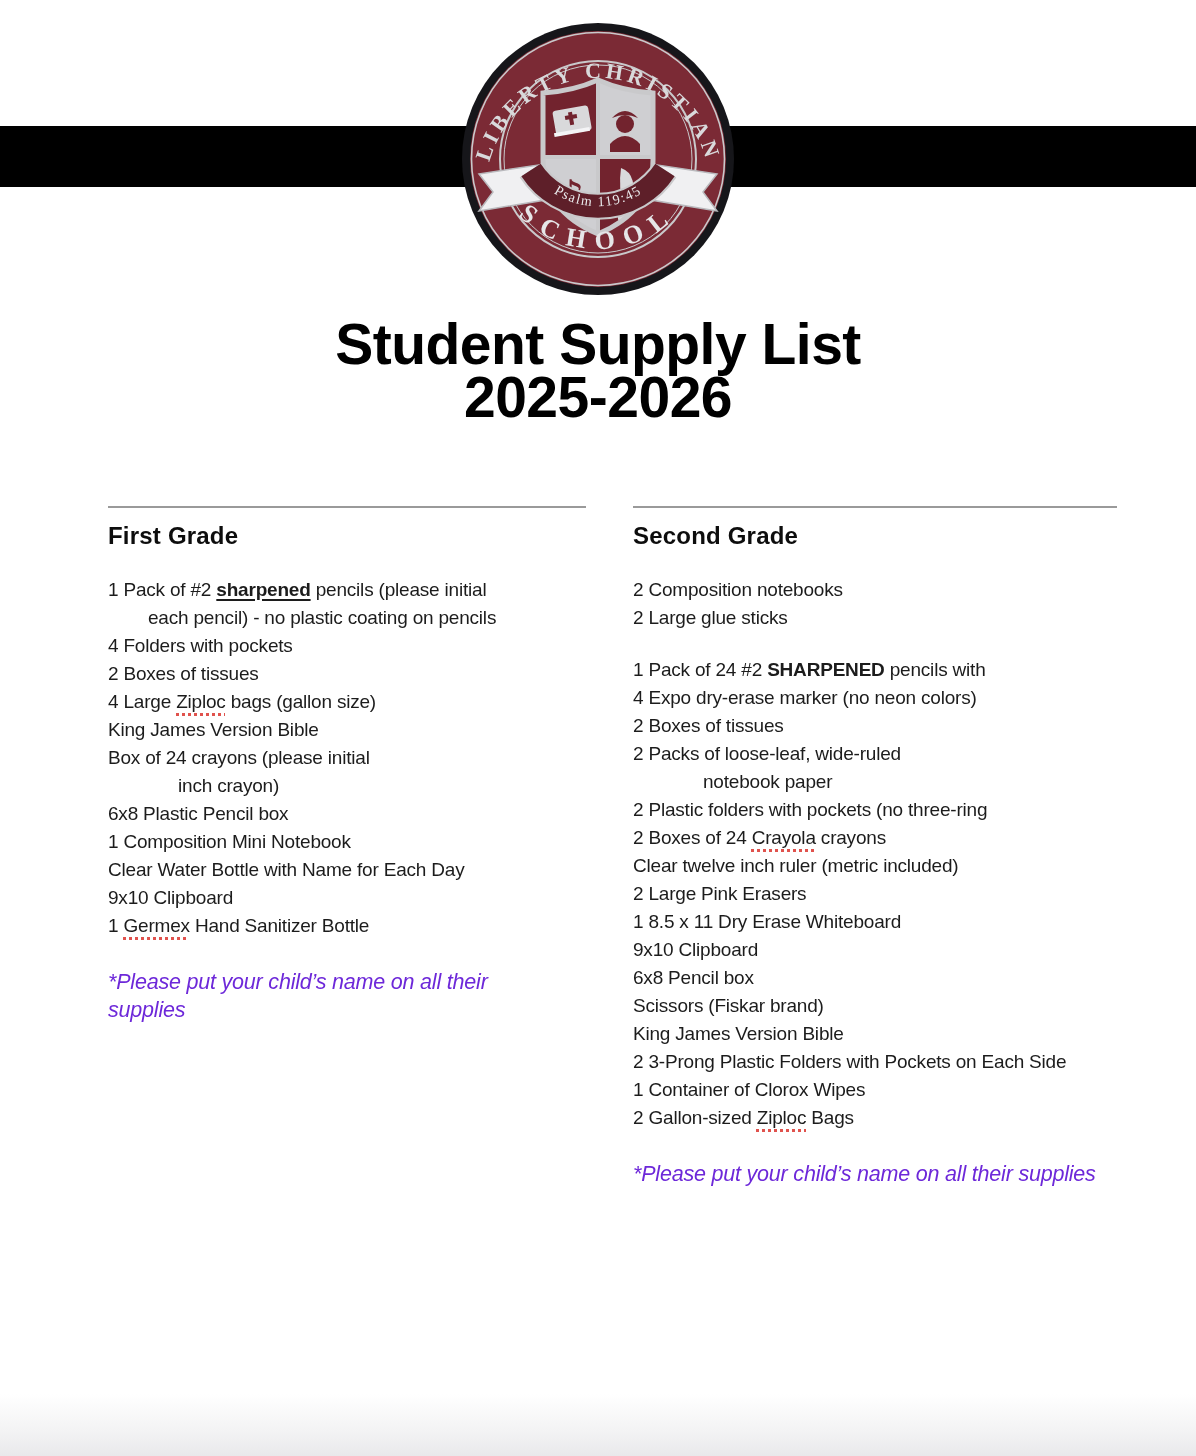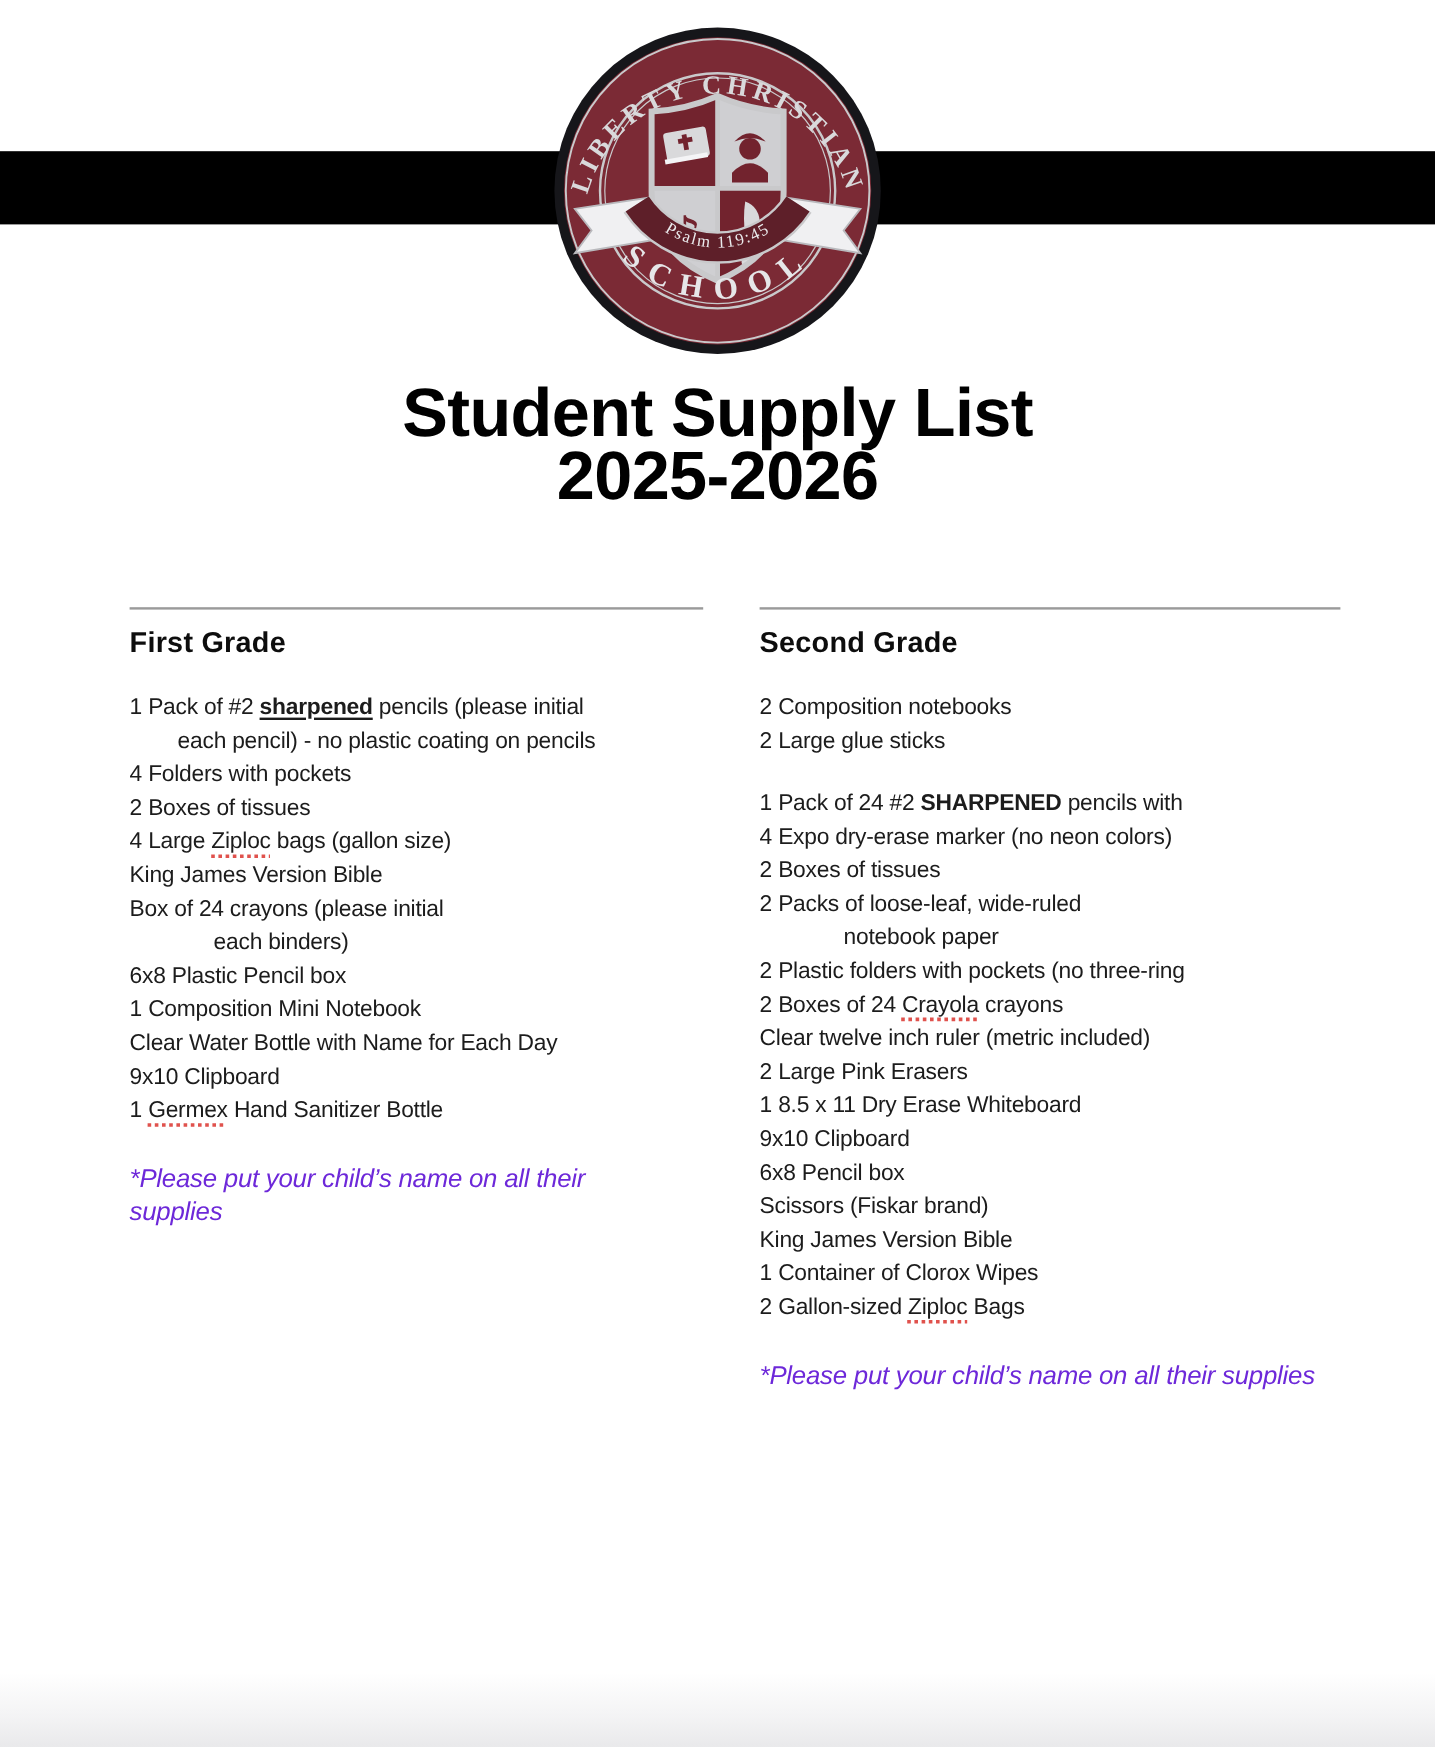"each binders)" span { text: each binders -> inch crayon }
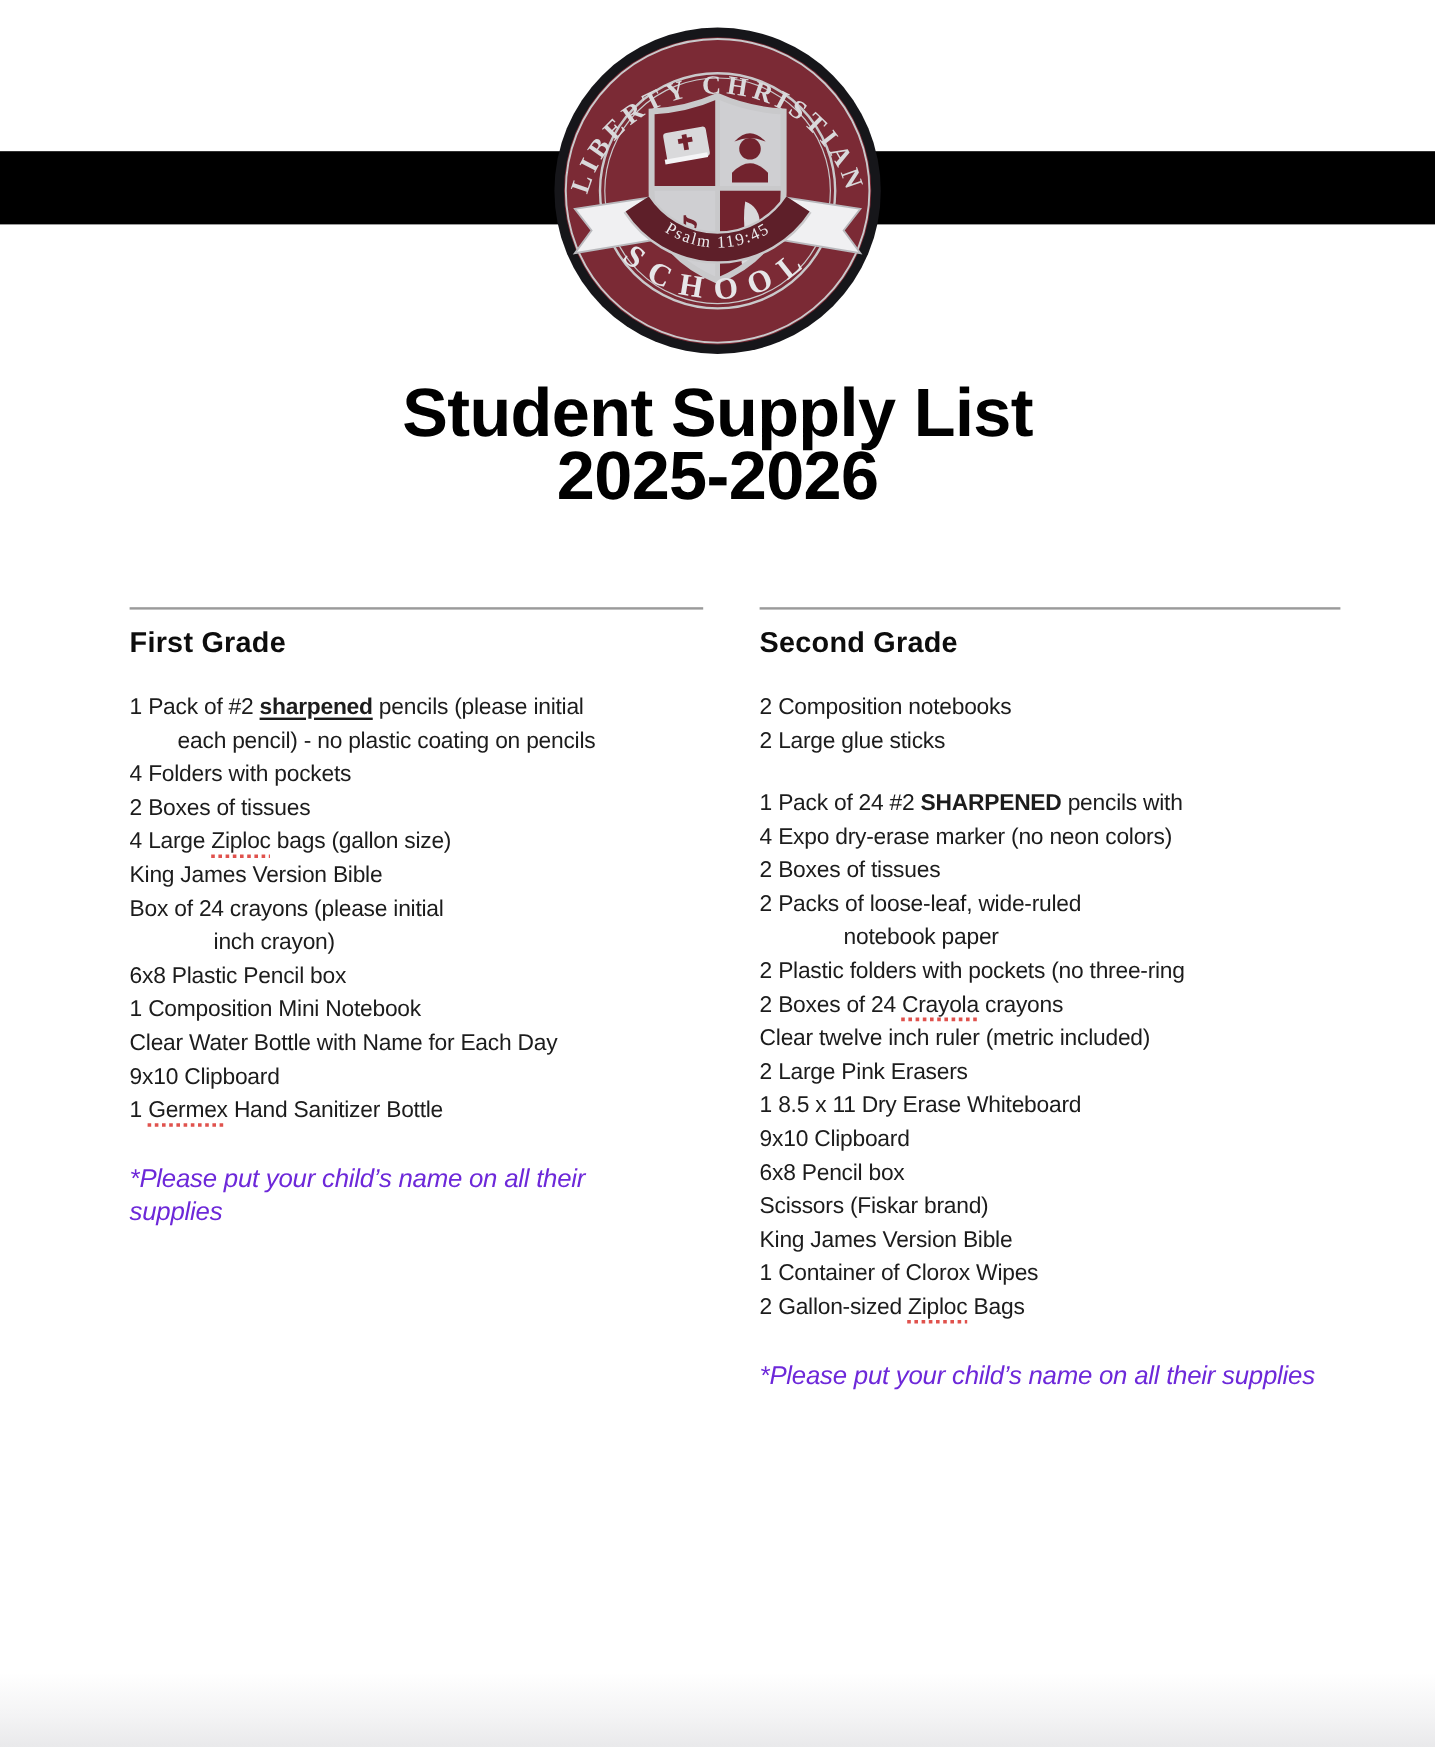"2 3-Prong Plastic Folders with" div.line { html: none -> <div><span>2 3-Prong Plastic Folders with Pockets on Each Side</span></div> }
